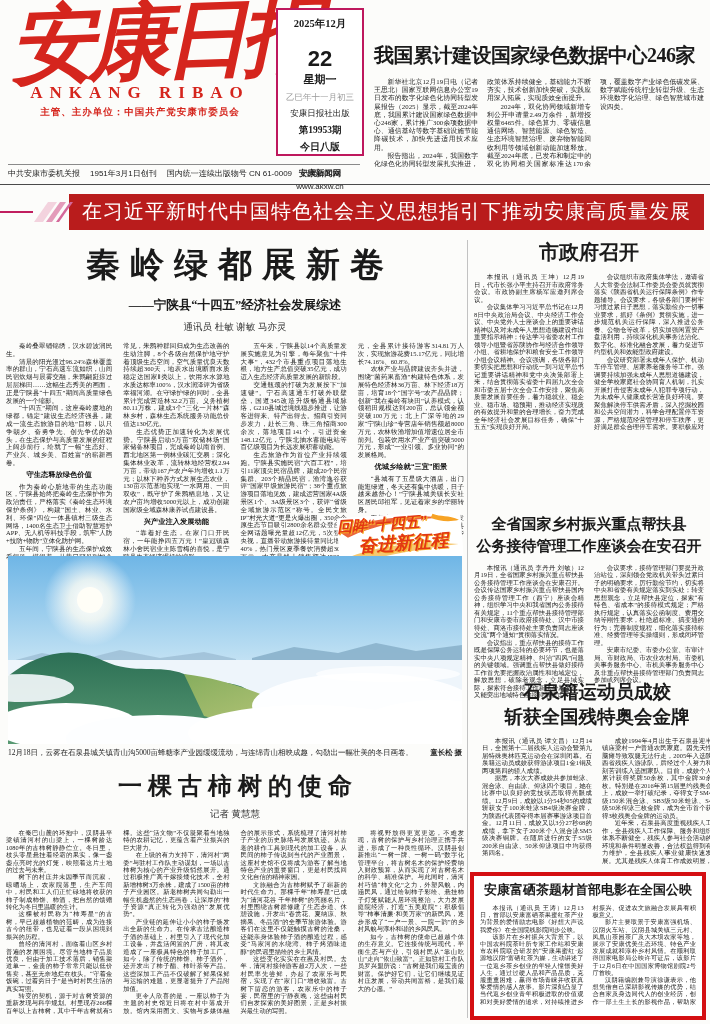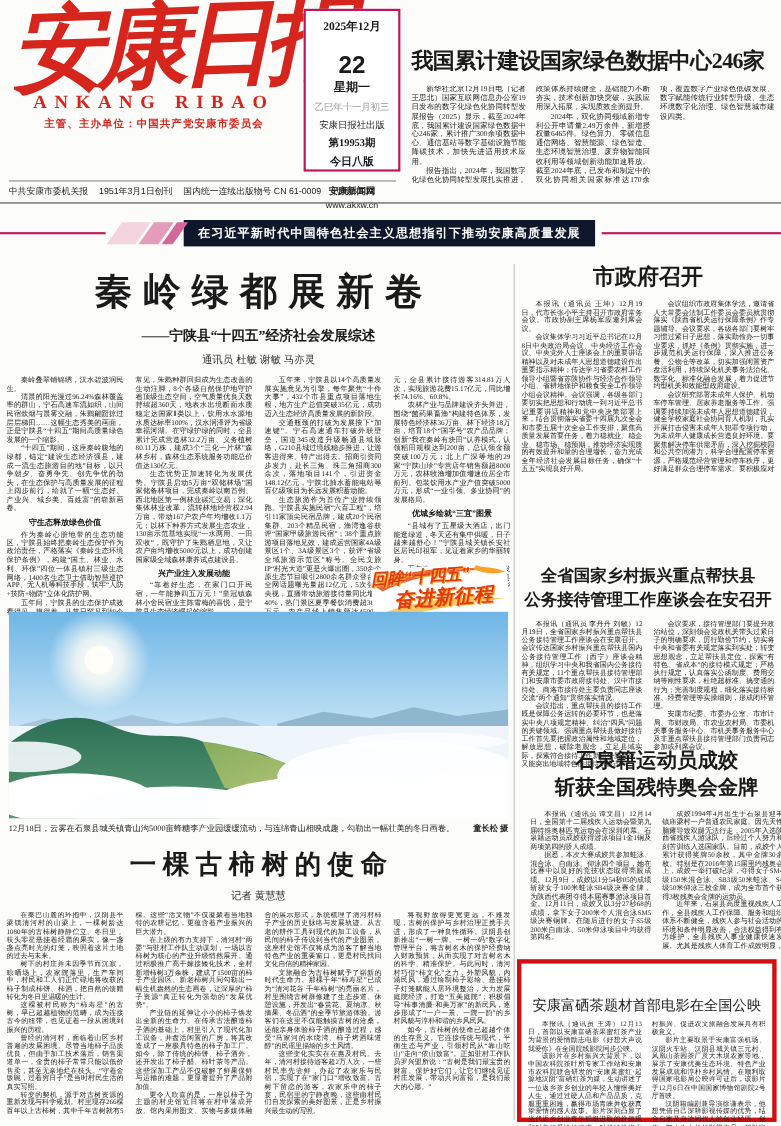"在习近平新时代中国特色社会主义思想指引下推动安康高质量发展" .banner-bar { background: #0f172a -> #b91c1c; font-size: 11px -> 20px; font-weight: 700 -> 400 }
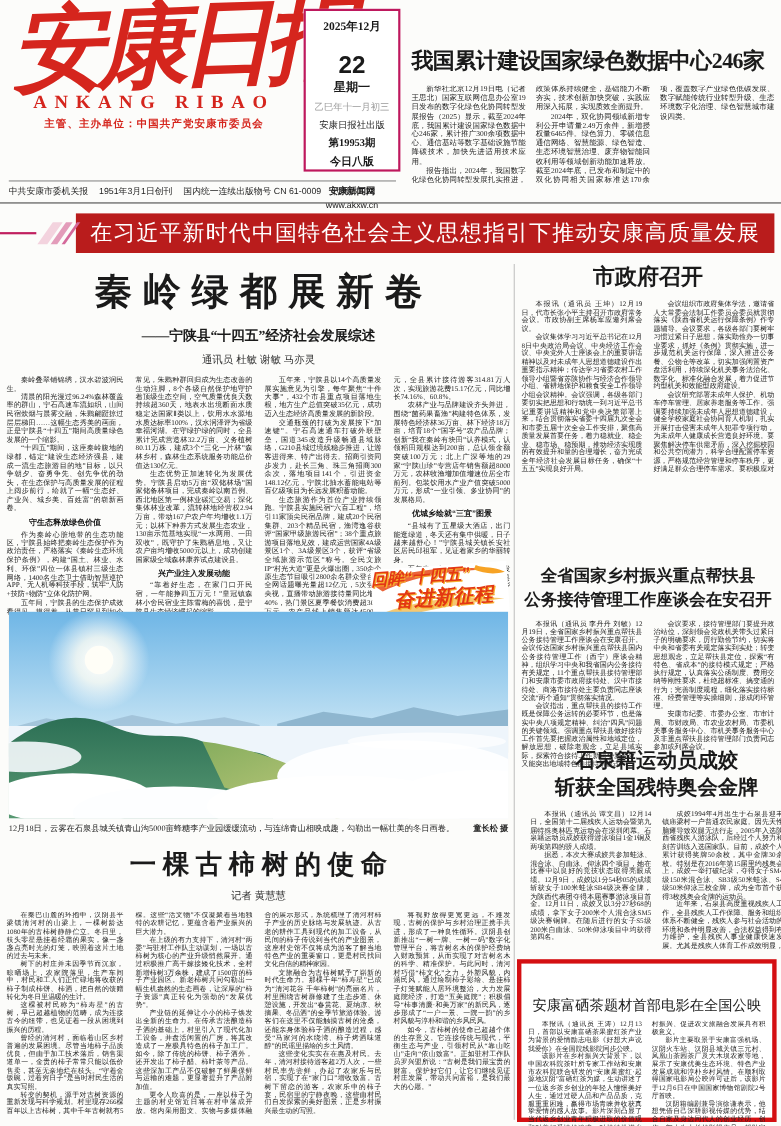"安康富硒茶题材首部电影在全国公映" .moviebox h2 { font-weight: 400 -> 700; margin-top: 24px -> none }
